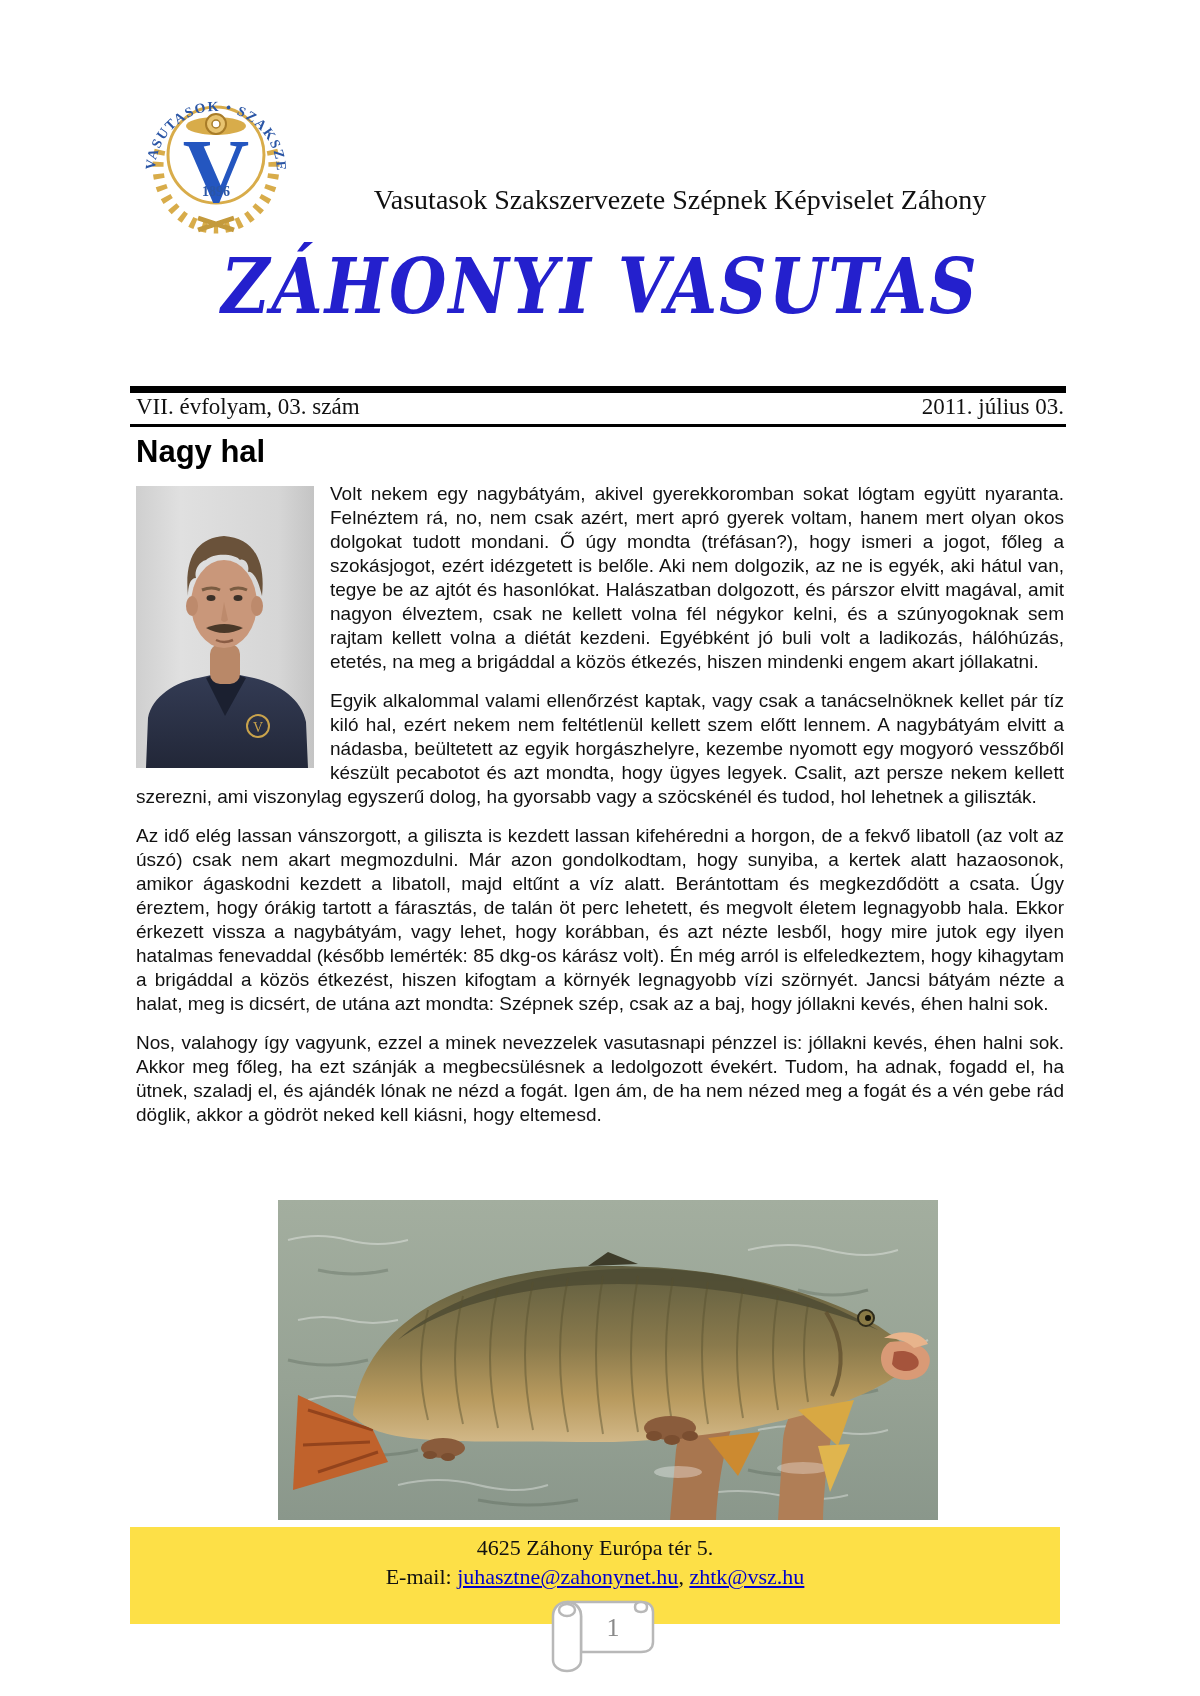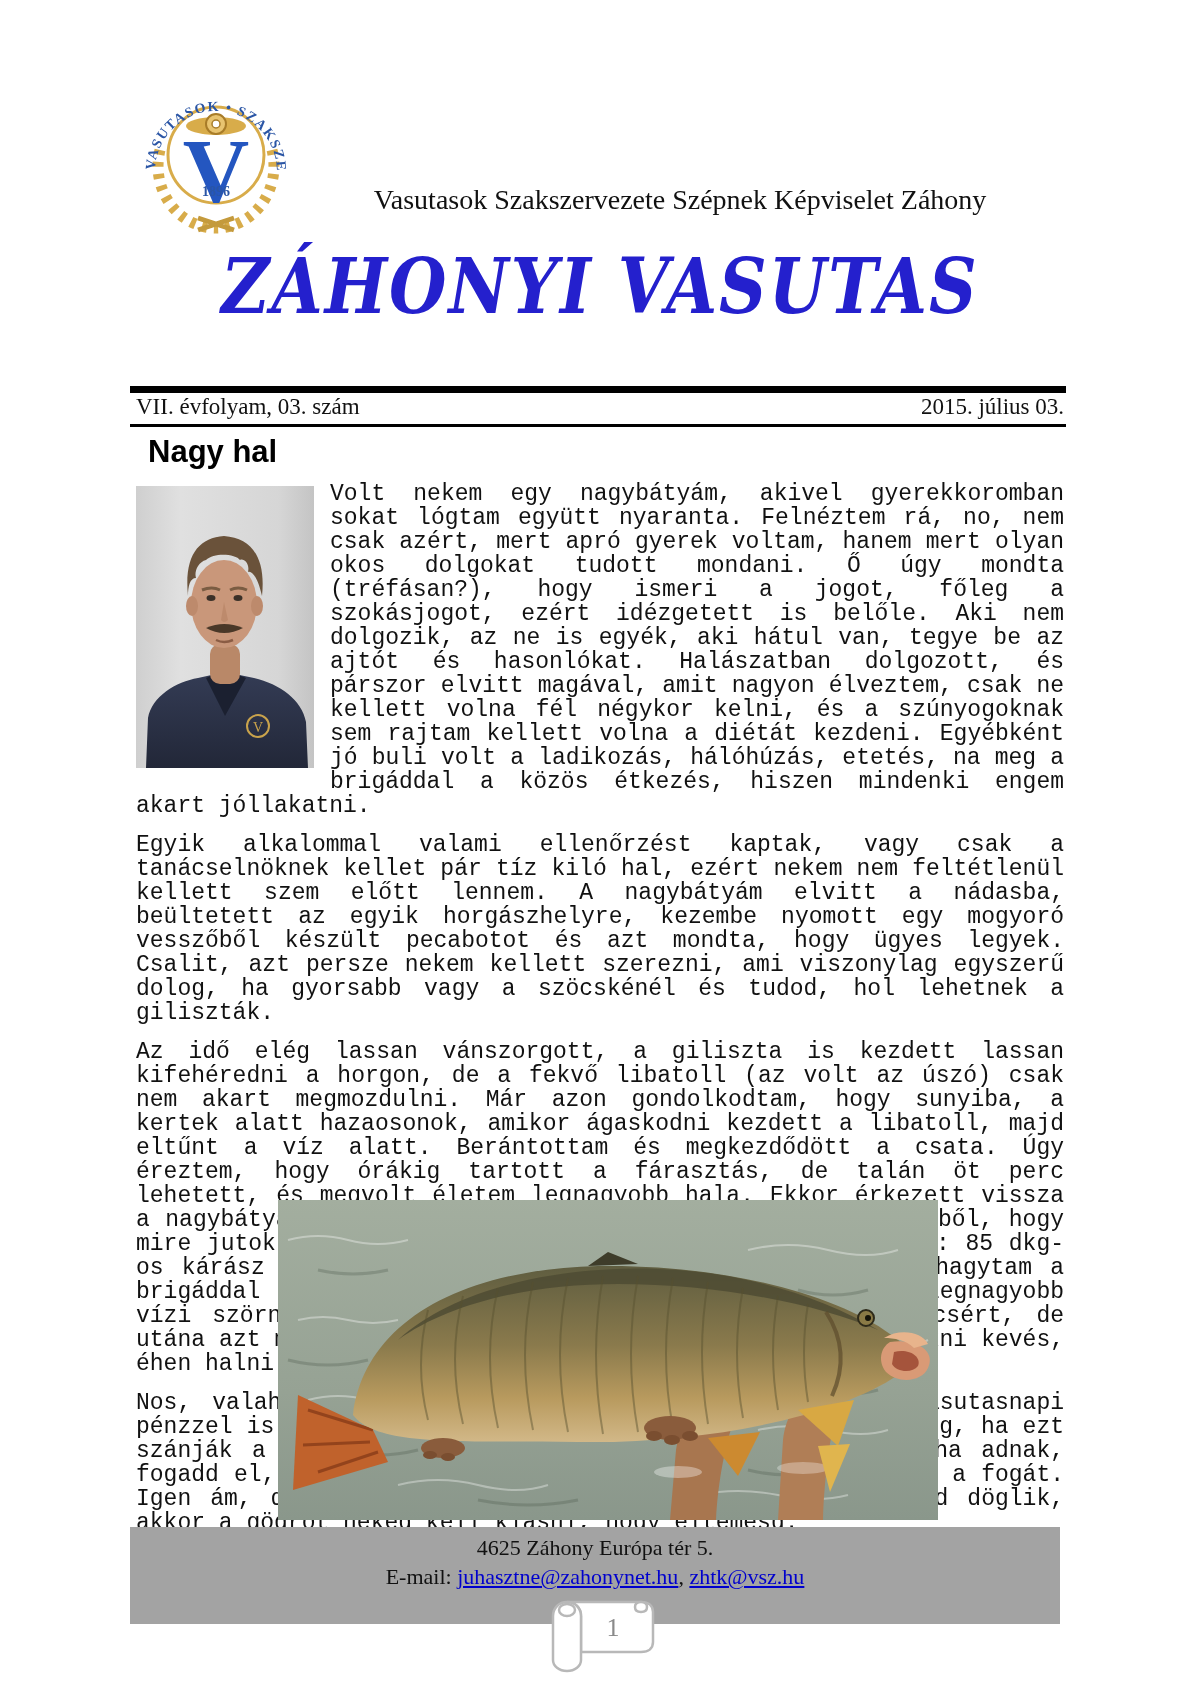"2015. július 03." span.issue-right { text: 2015 -> 2011 }
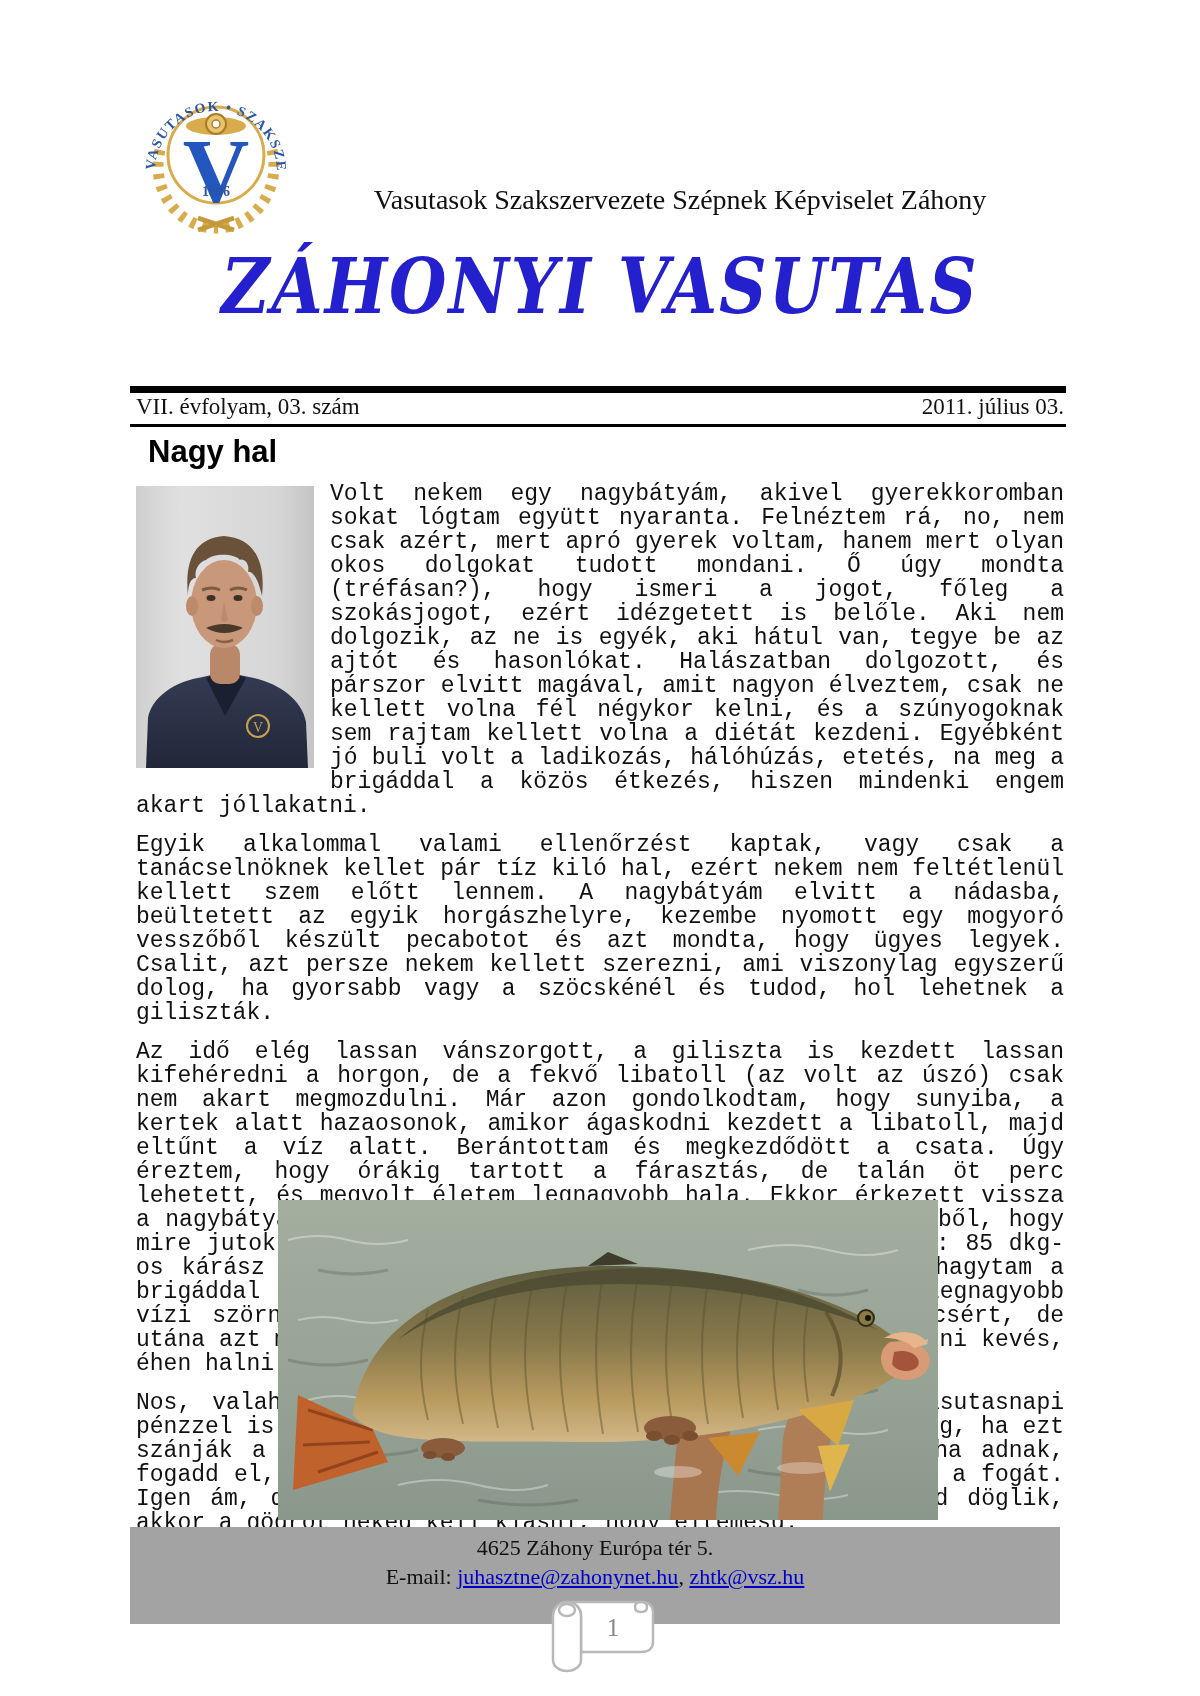"Nagy hal" .article h1 { margin: 0 0 12px 12px -> 0 0 12px 0 }
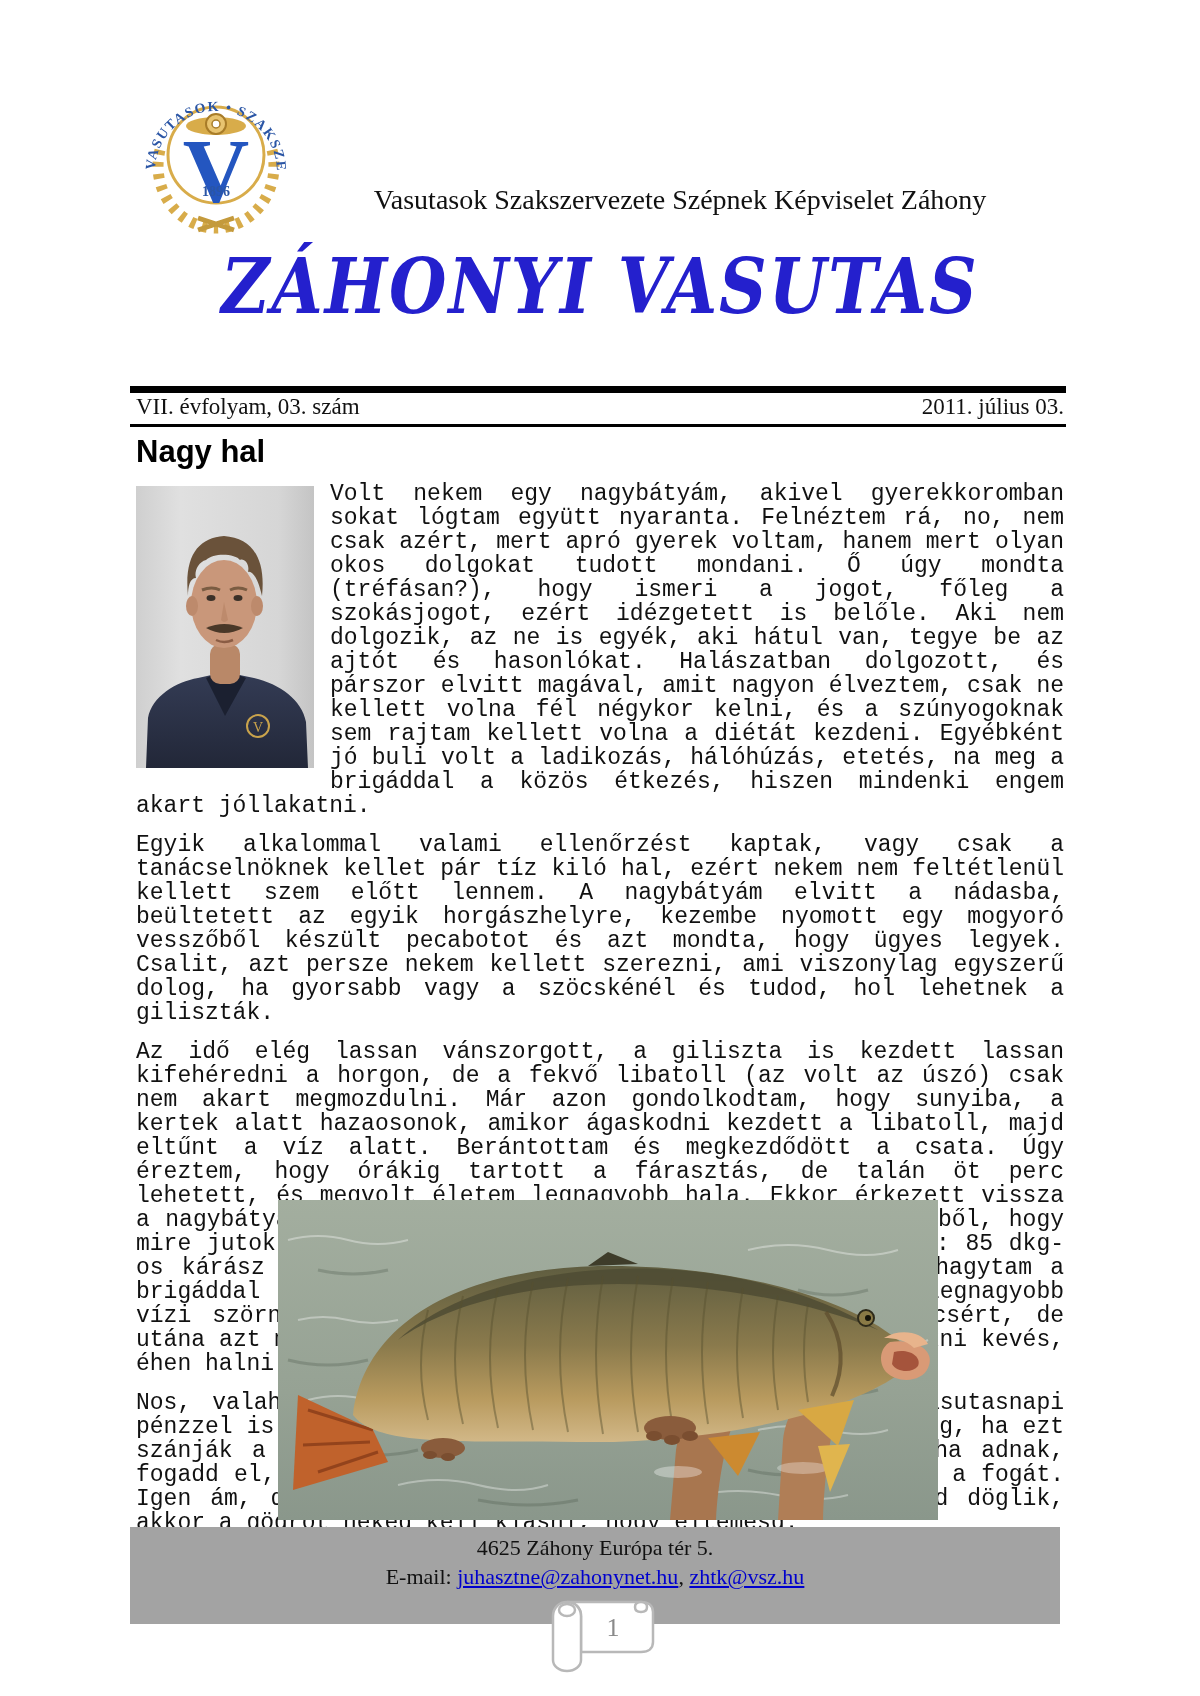"Volt nekem egy nagybátyám, akivel" .article p { font-family: Liberation Mono, monospace -> none; font-size: 23px -> 19px }
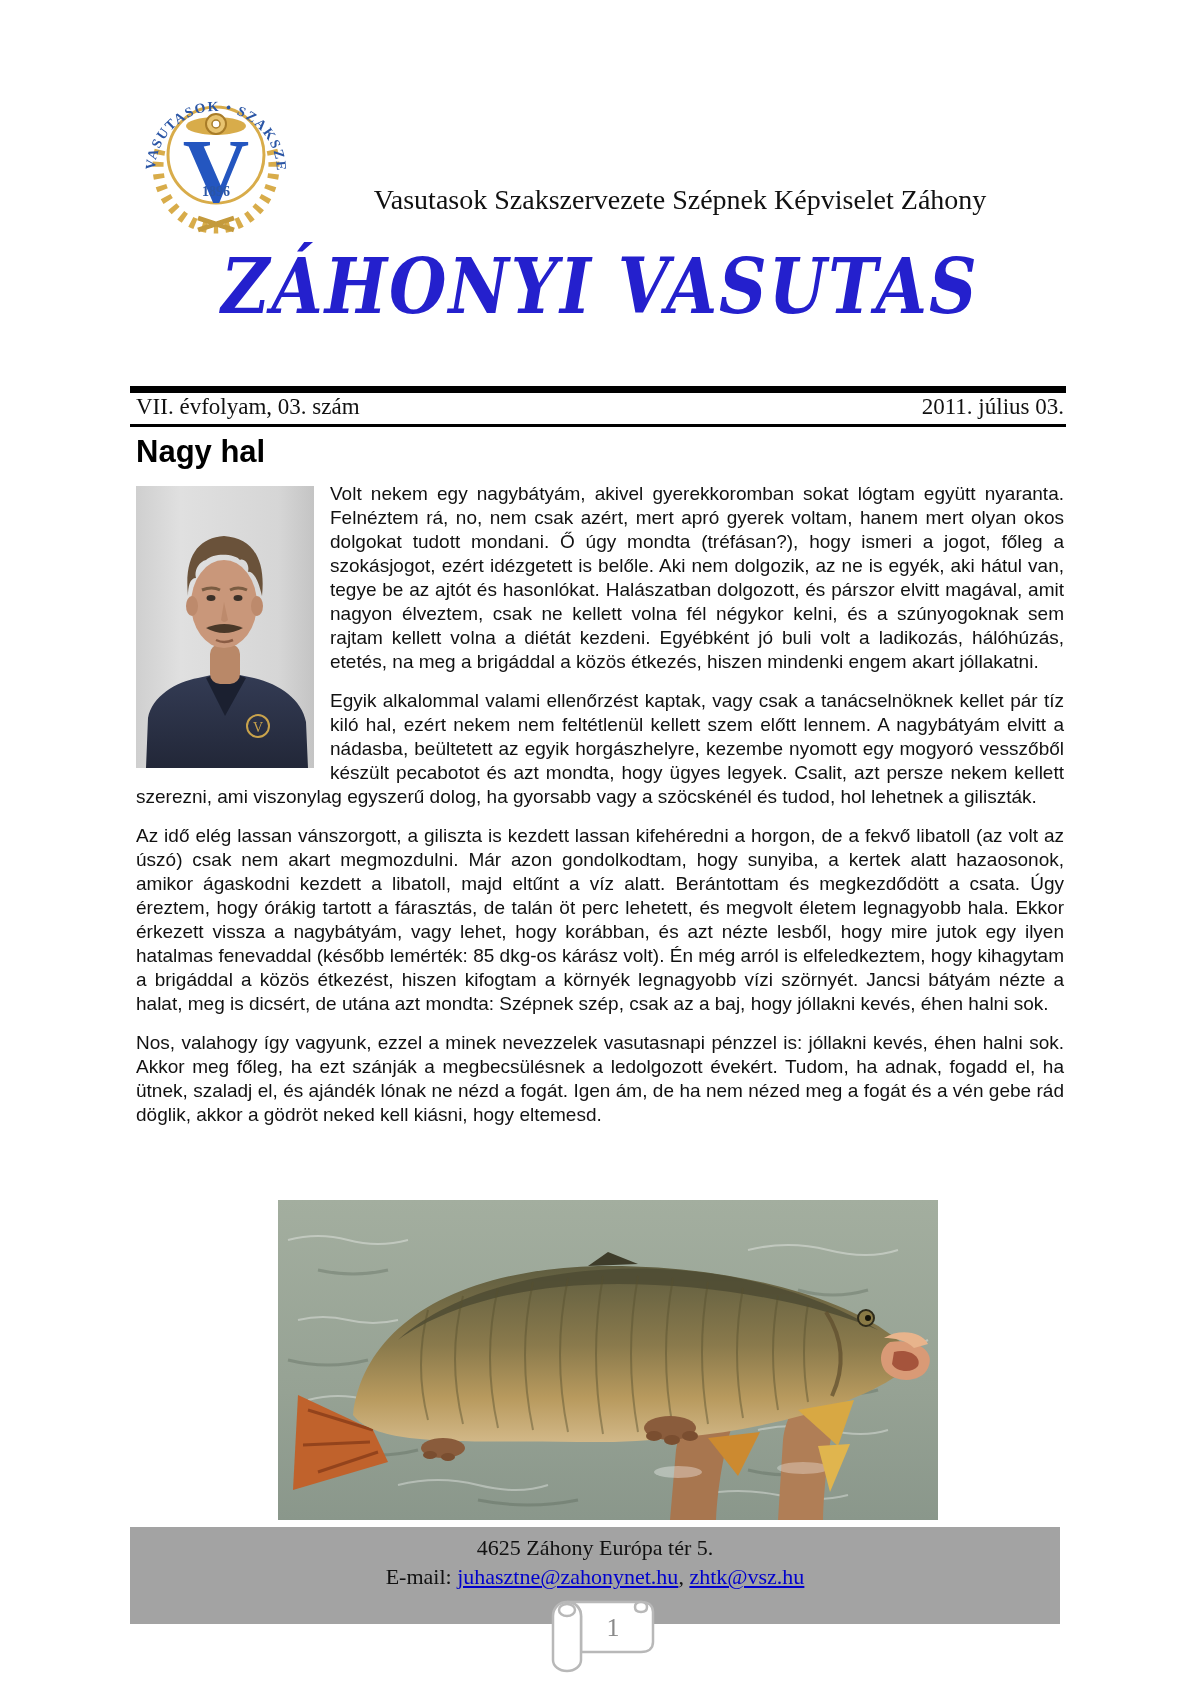"4625 Záhony Európa tér 5." .footer { background: #a3a3a3 -> #fde047 }
